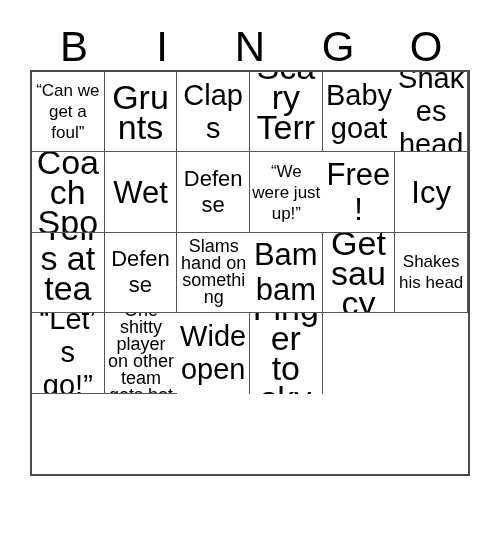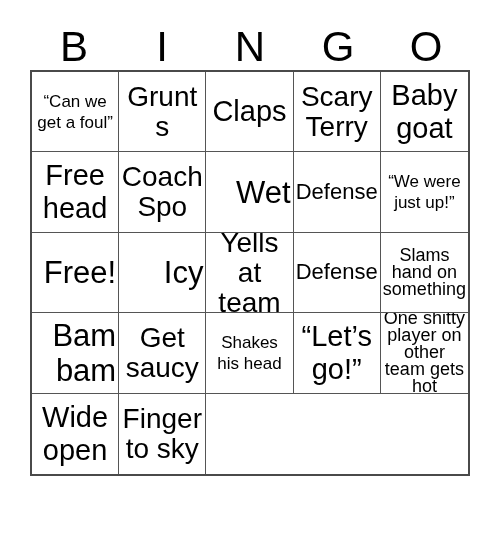"“Can we get a foul”" #grid { grid-template-columns: repeat(5, 1fr) -> repeat(6, 1fr) }
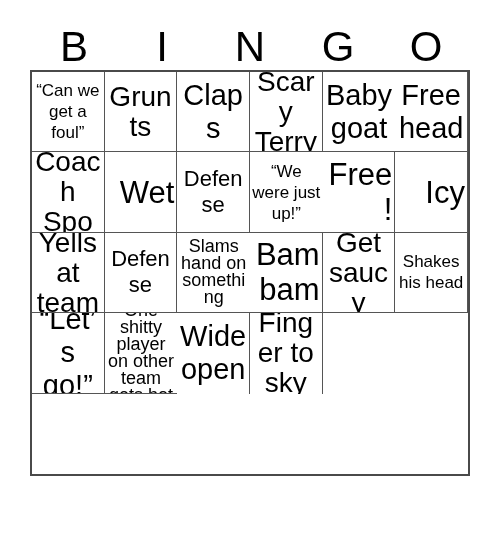"Grunts" .sz-md .cell-text { font-size: 28px -> 34px }
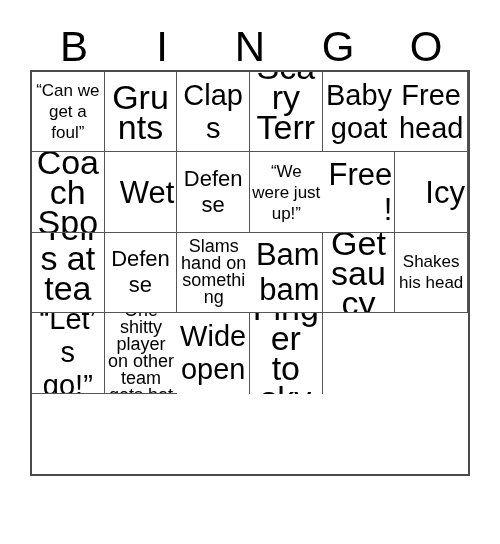"Free head" span.cell-text { text: Free -> Shakes }
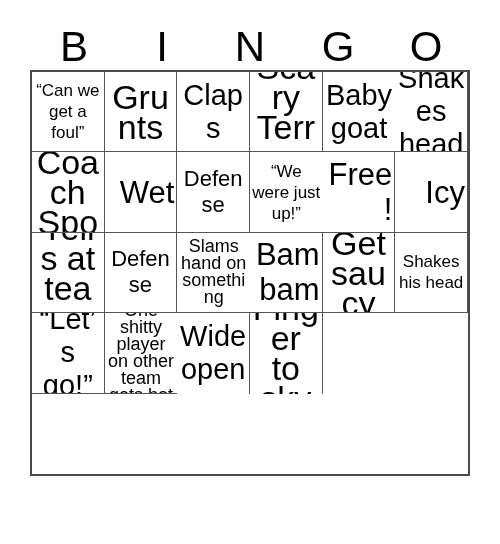"Wet" .sz-xl .cell-text { text-align: right -> none }
